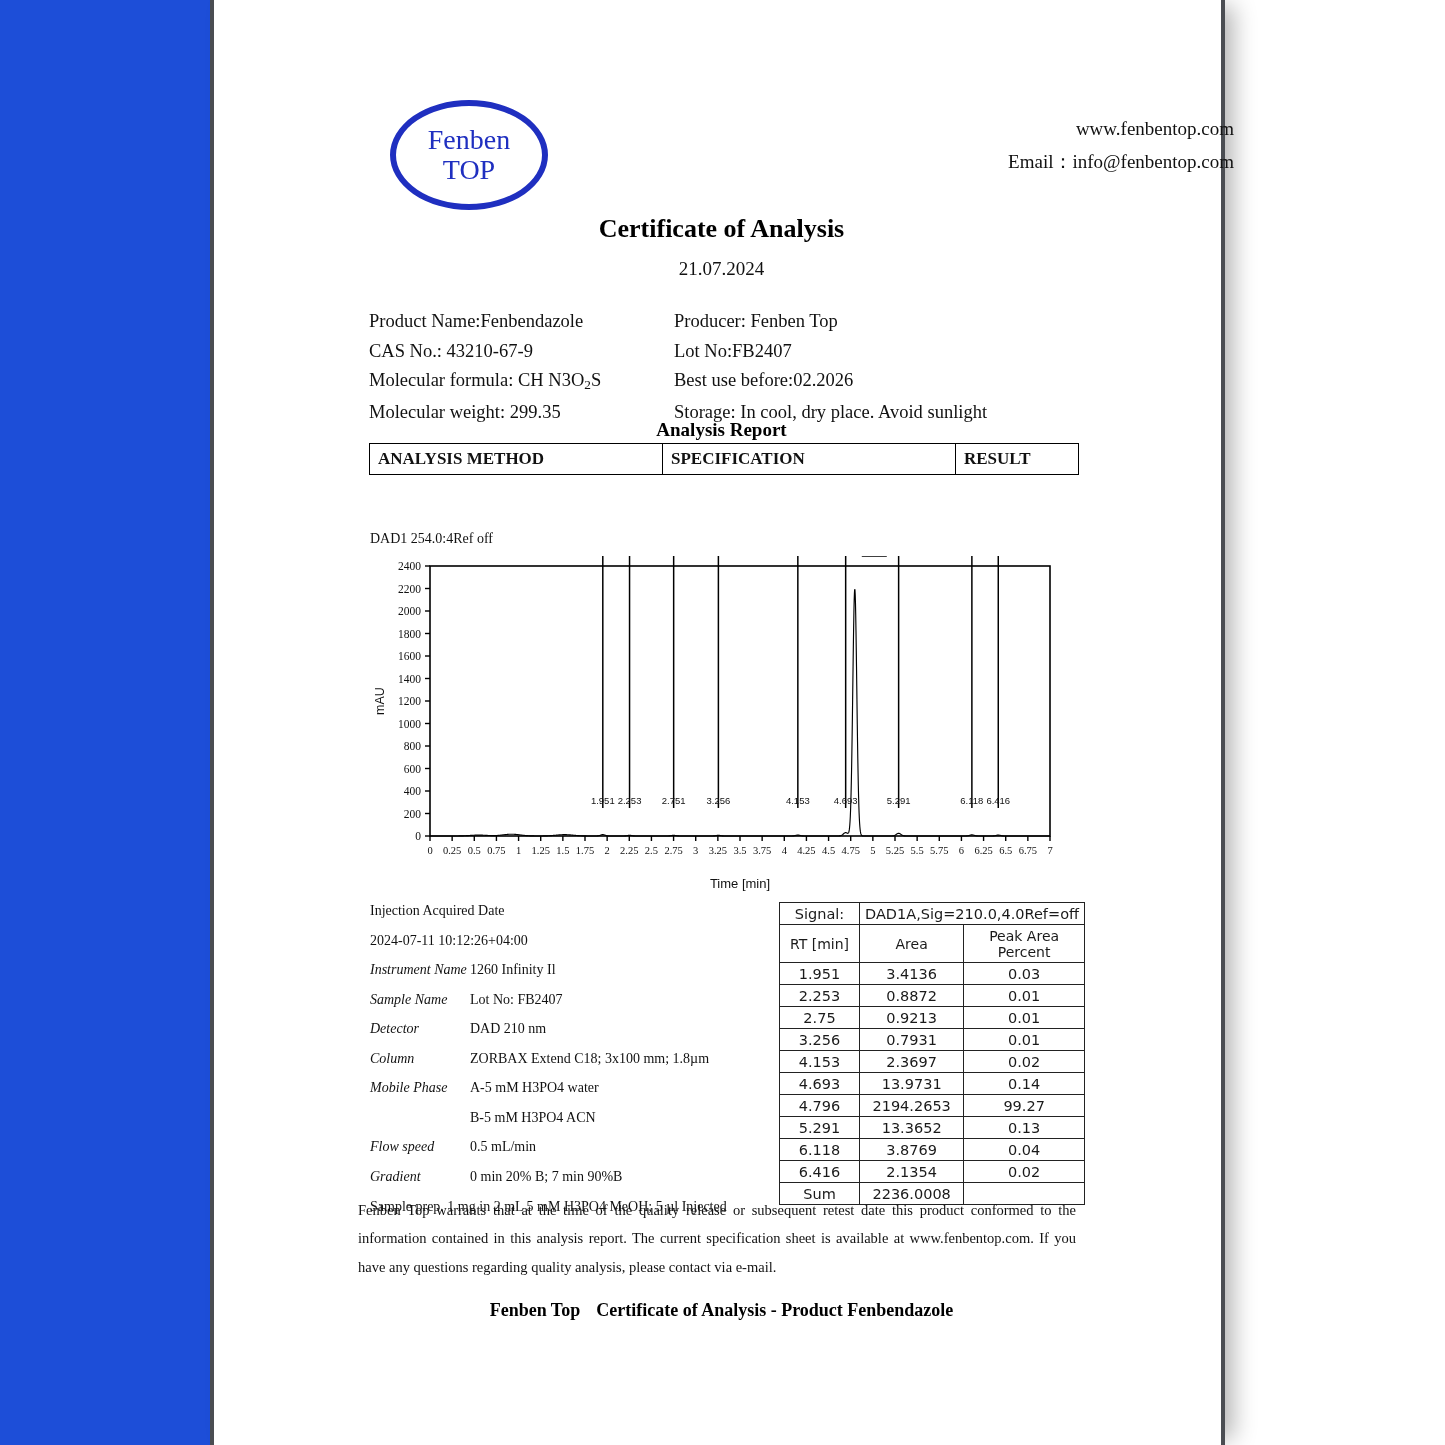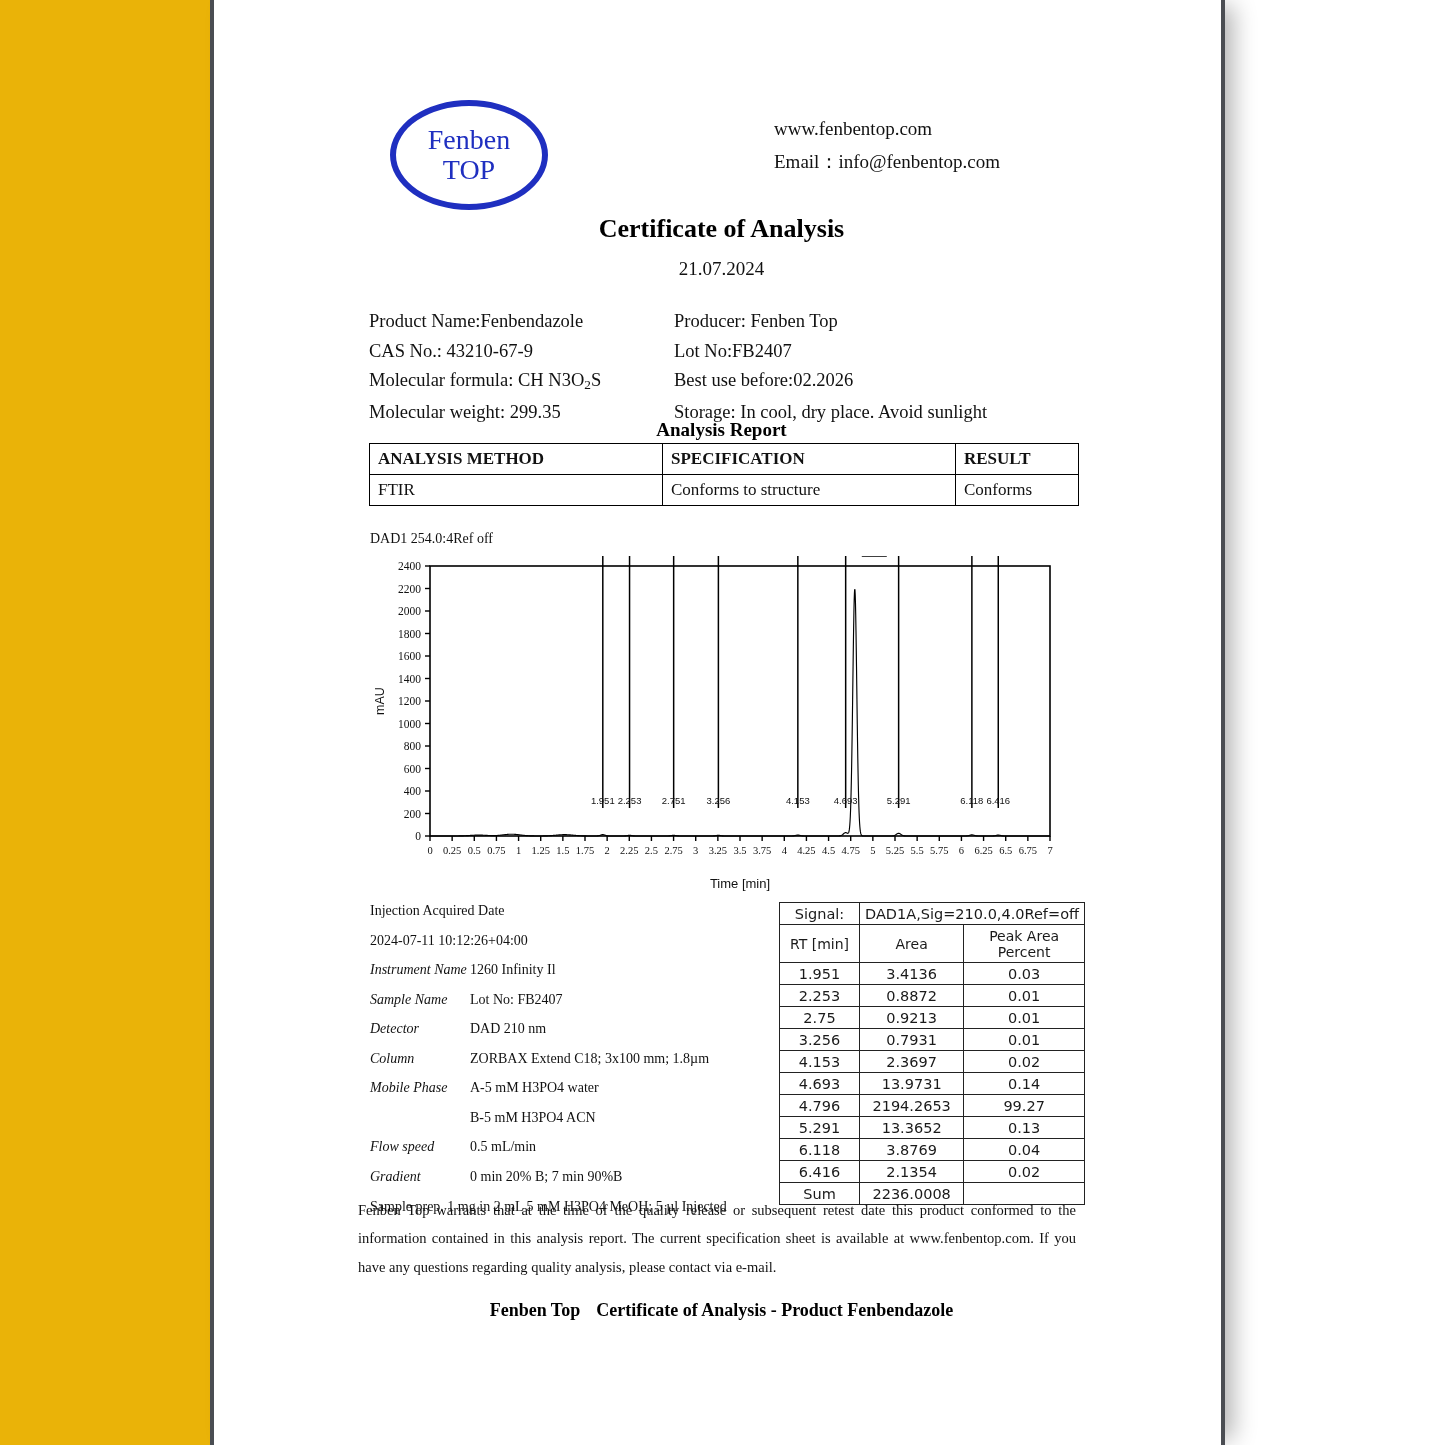"Fenben" .canvas { background: #eab308 -> #1d4ed8 }
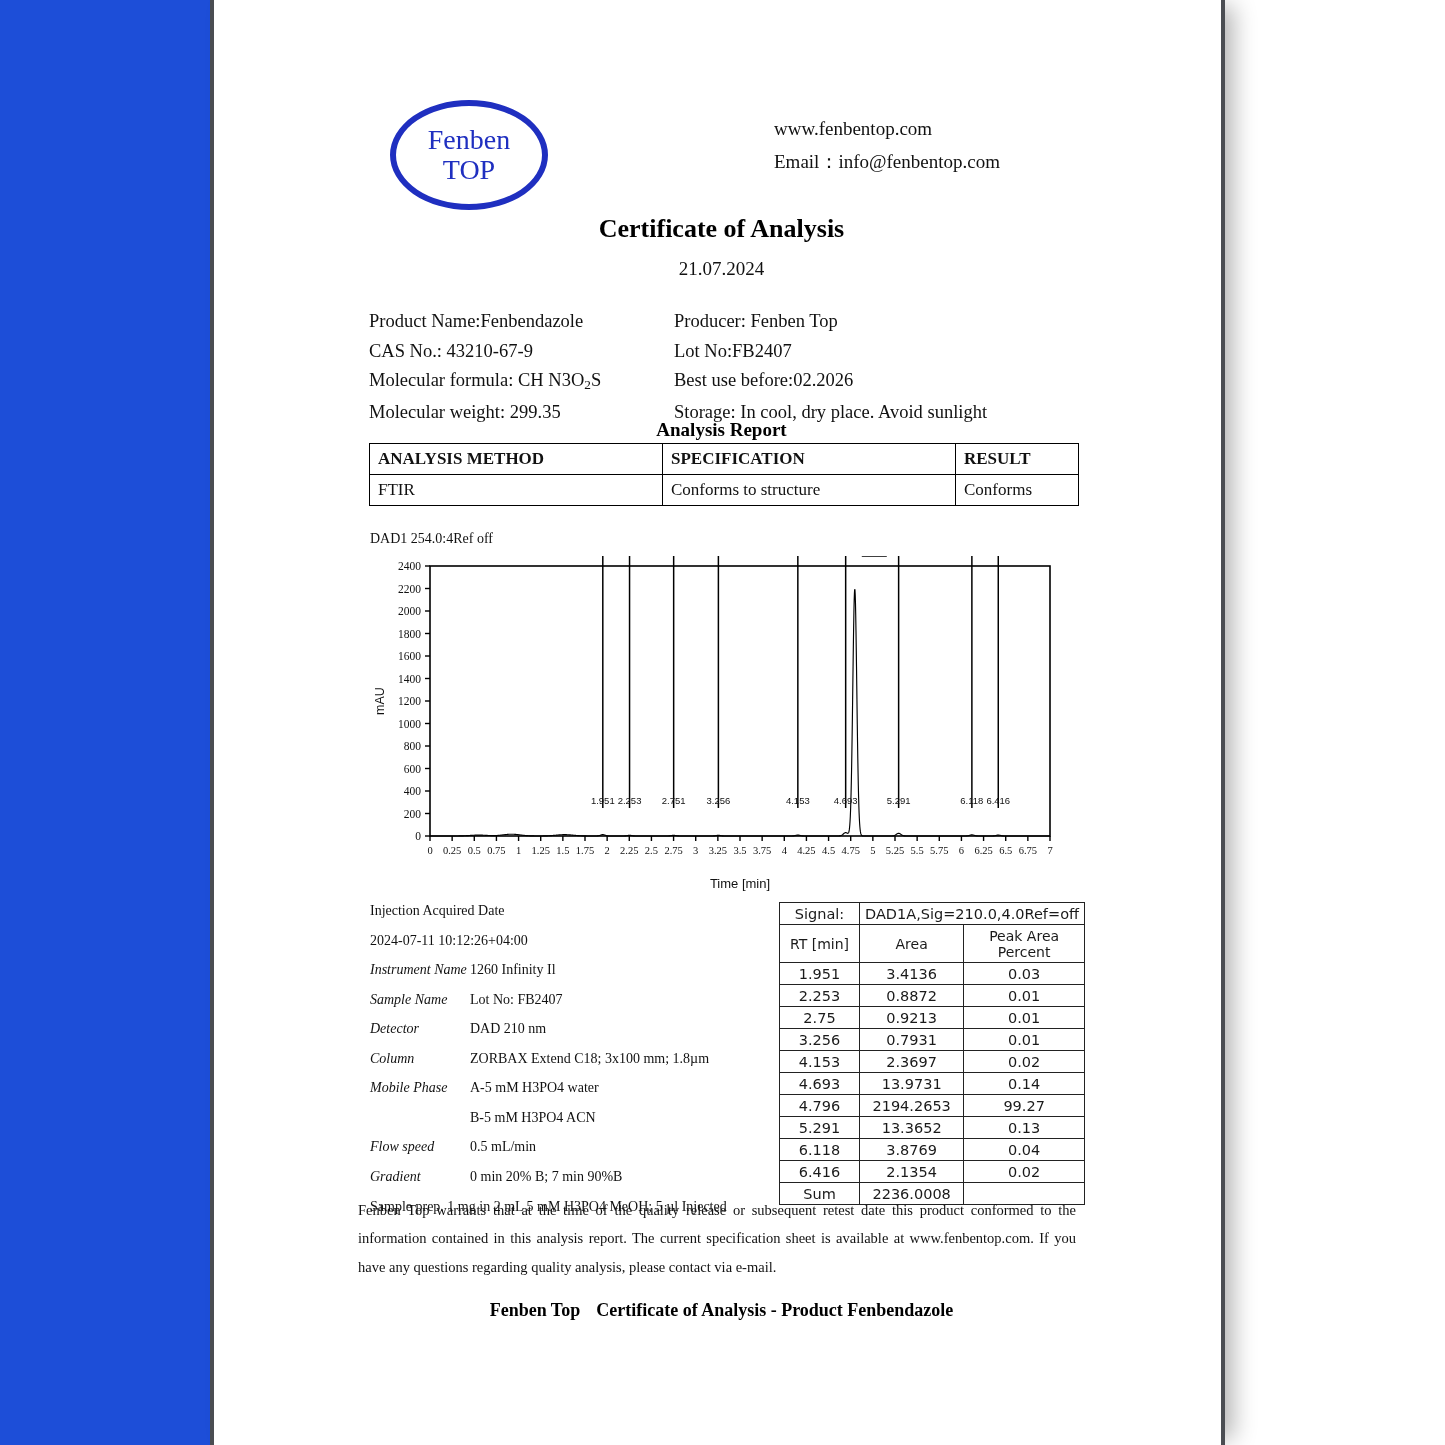"www.fenbentop.com" .contact { text-align: none -> right }
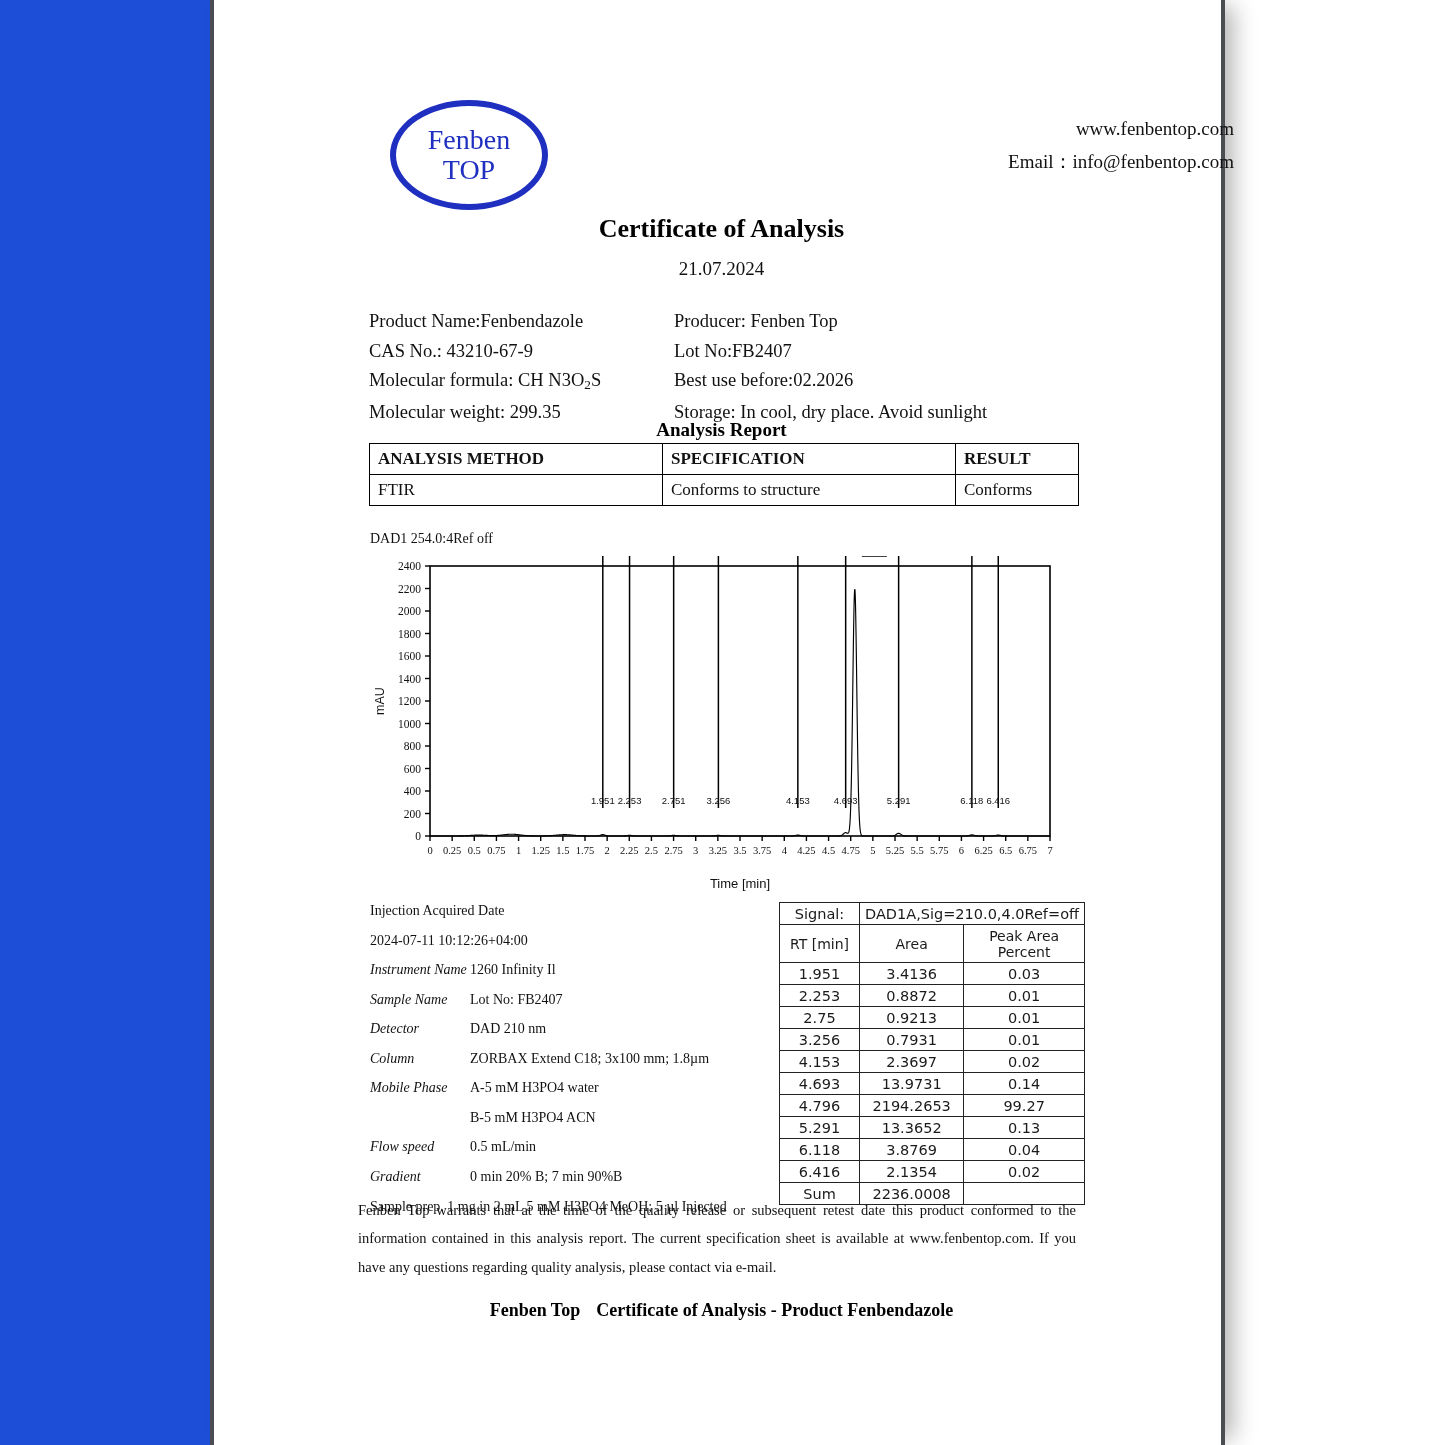"FTIR" tr { html: <tr> <td>FTIR</td> <td>Conforms to structure</td> <td>Conforms</td> </tr> -> none }
